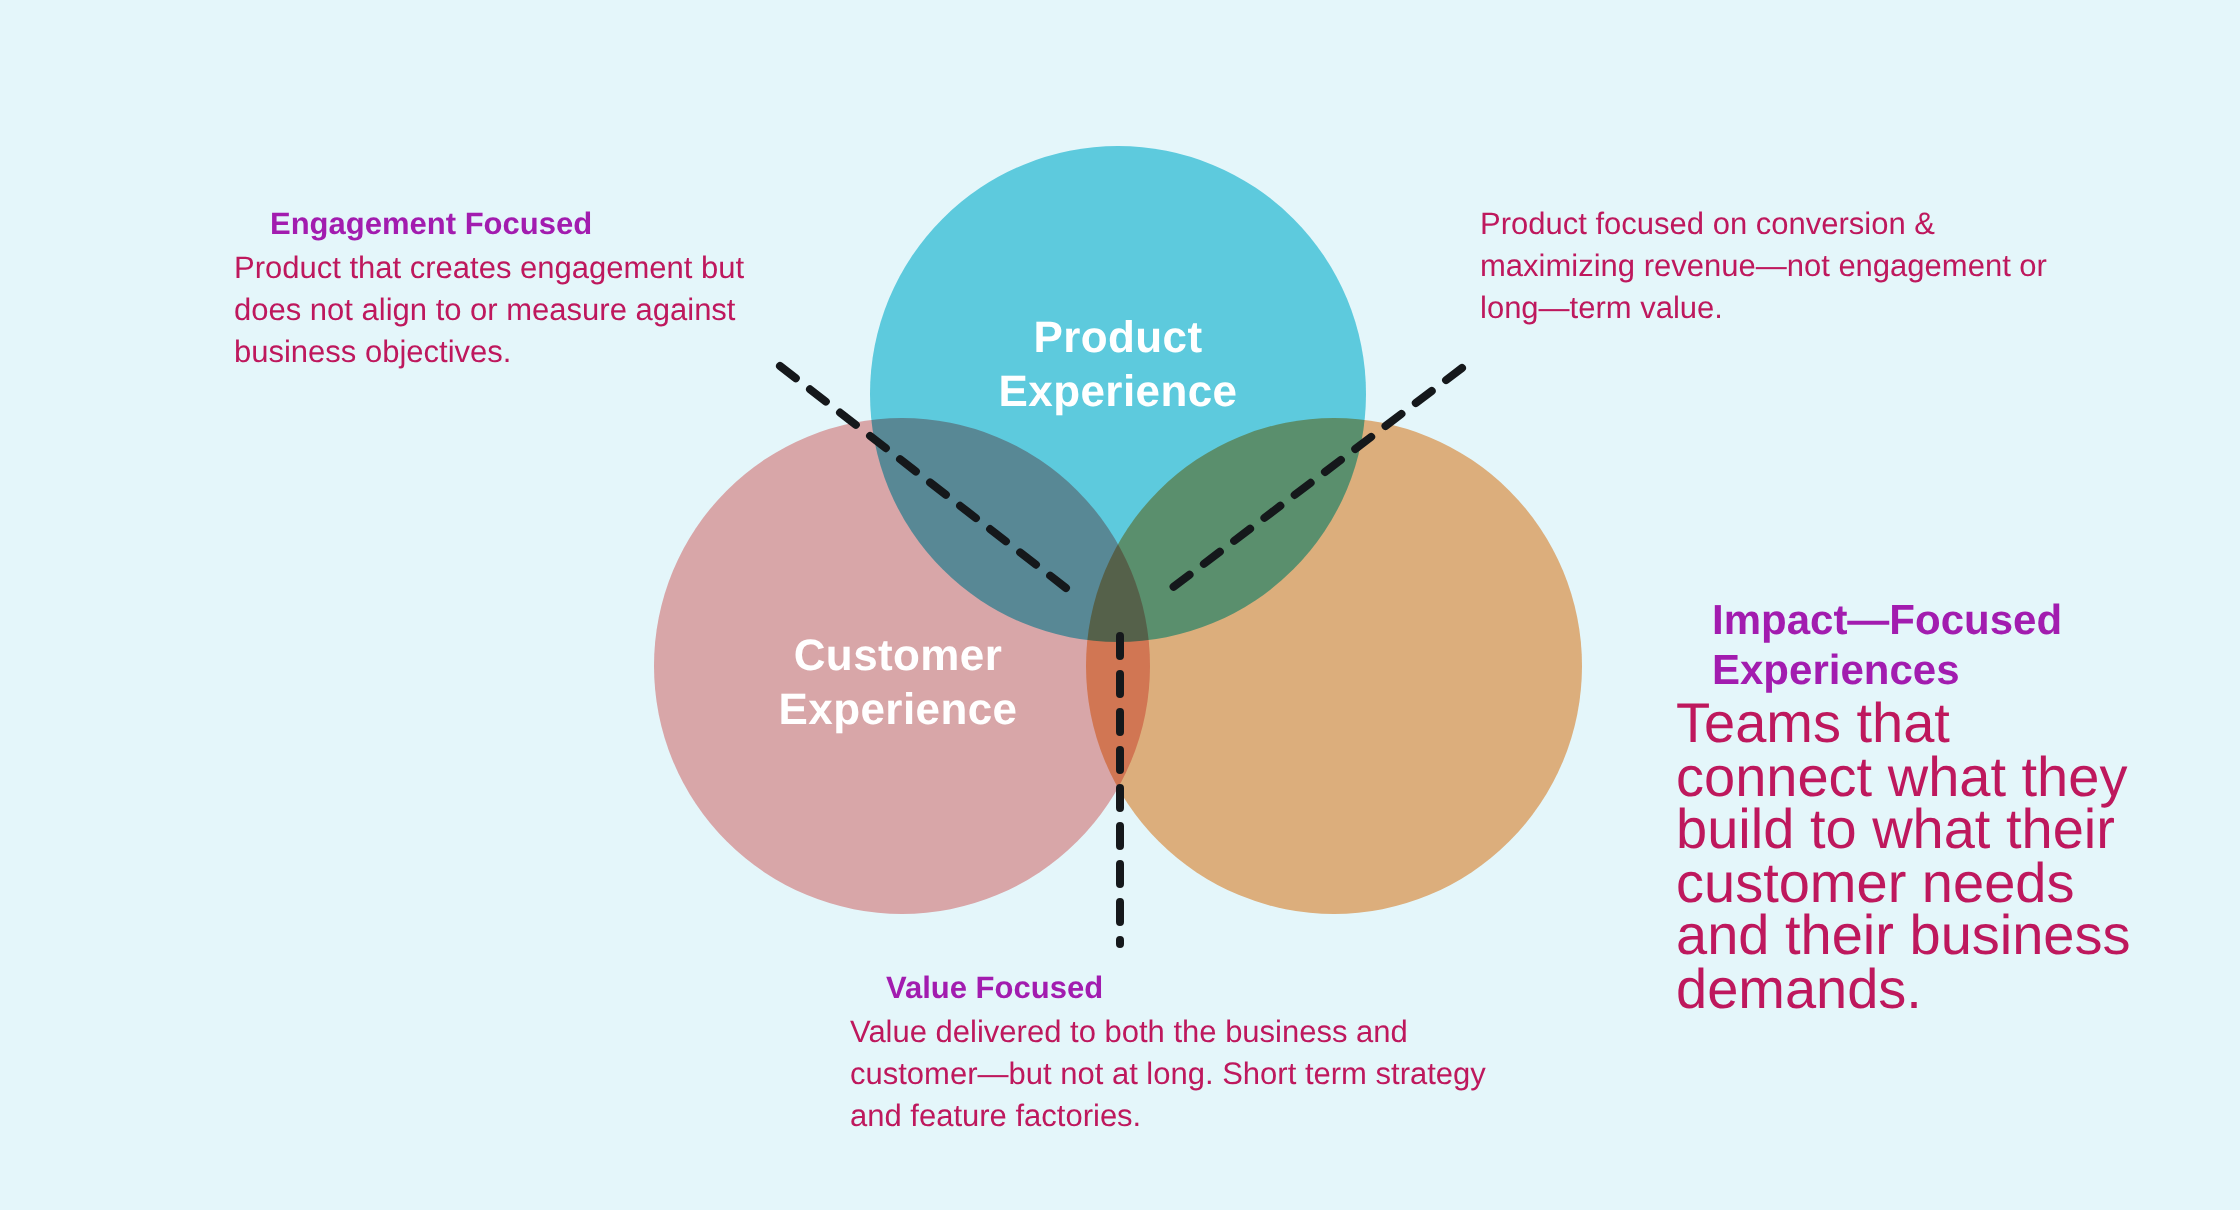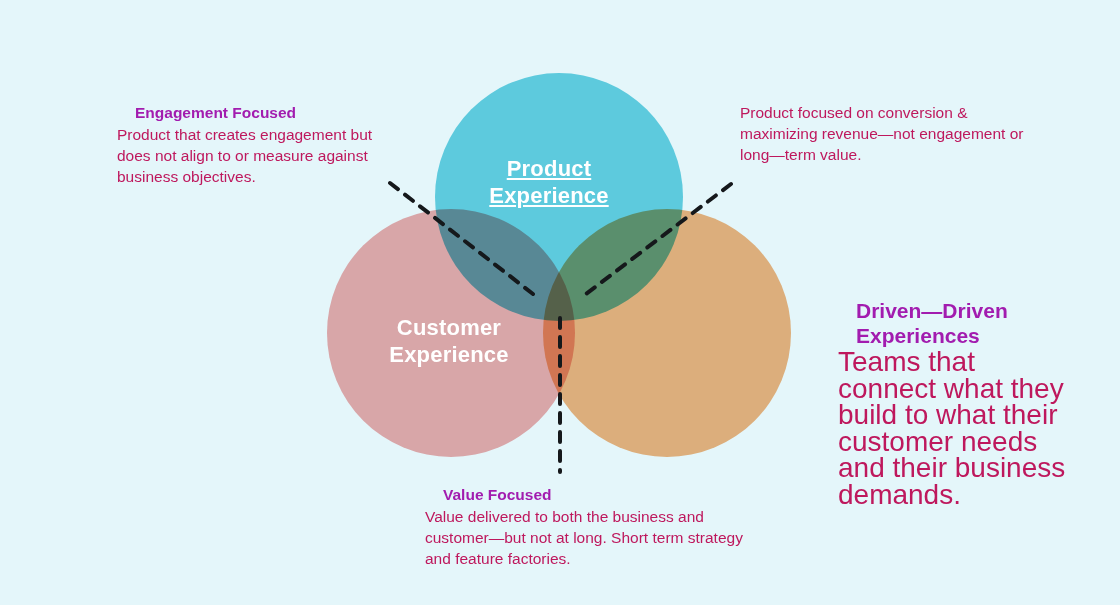"Product" #label-product { left: 449px -> 459px; text-decoration: underline -> none }
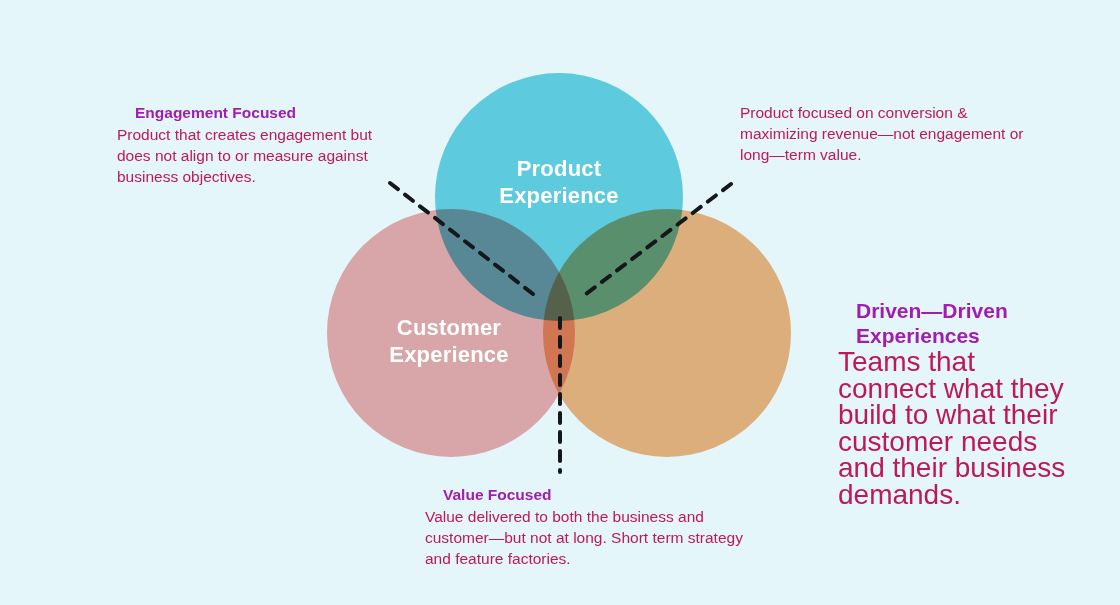"Driven—Driven Experiences" p.a-title { text: Driven—Driven -> Impact—Focused }
